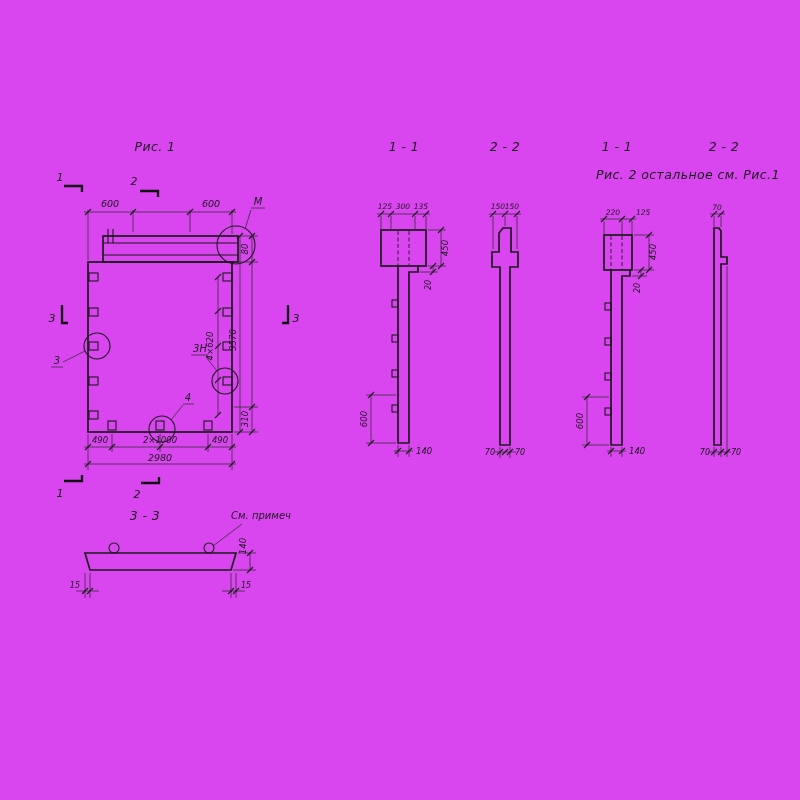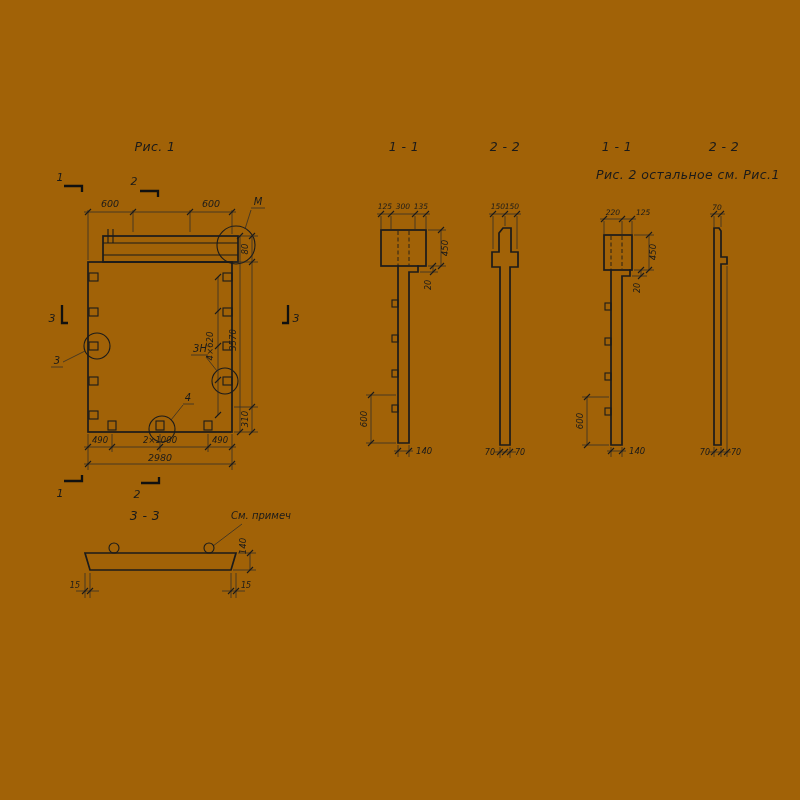"Рис. 1" .sheet { background: #a16207 -> #d946ef }
